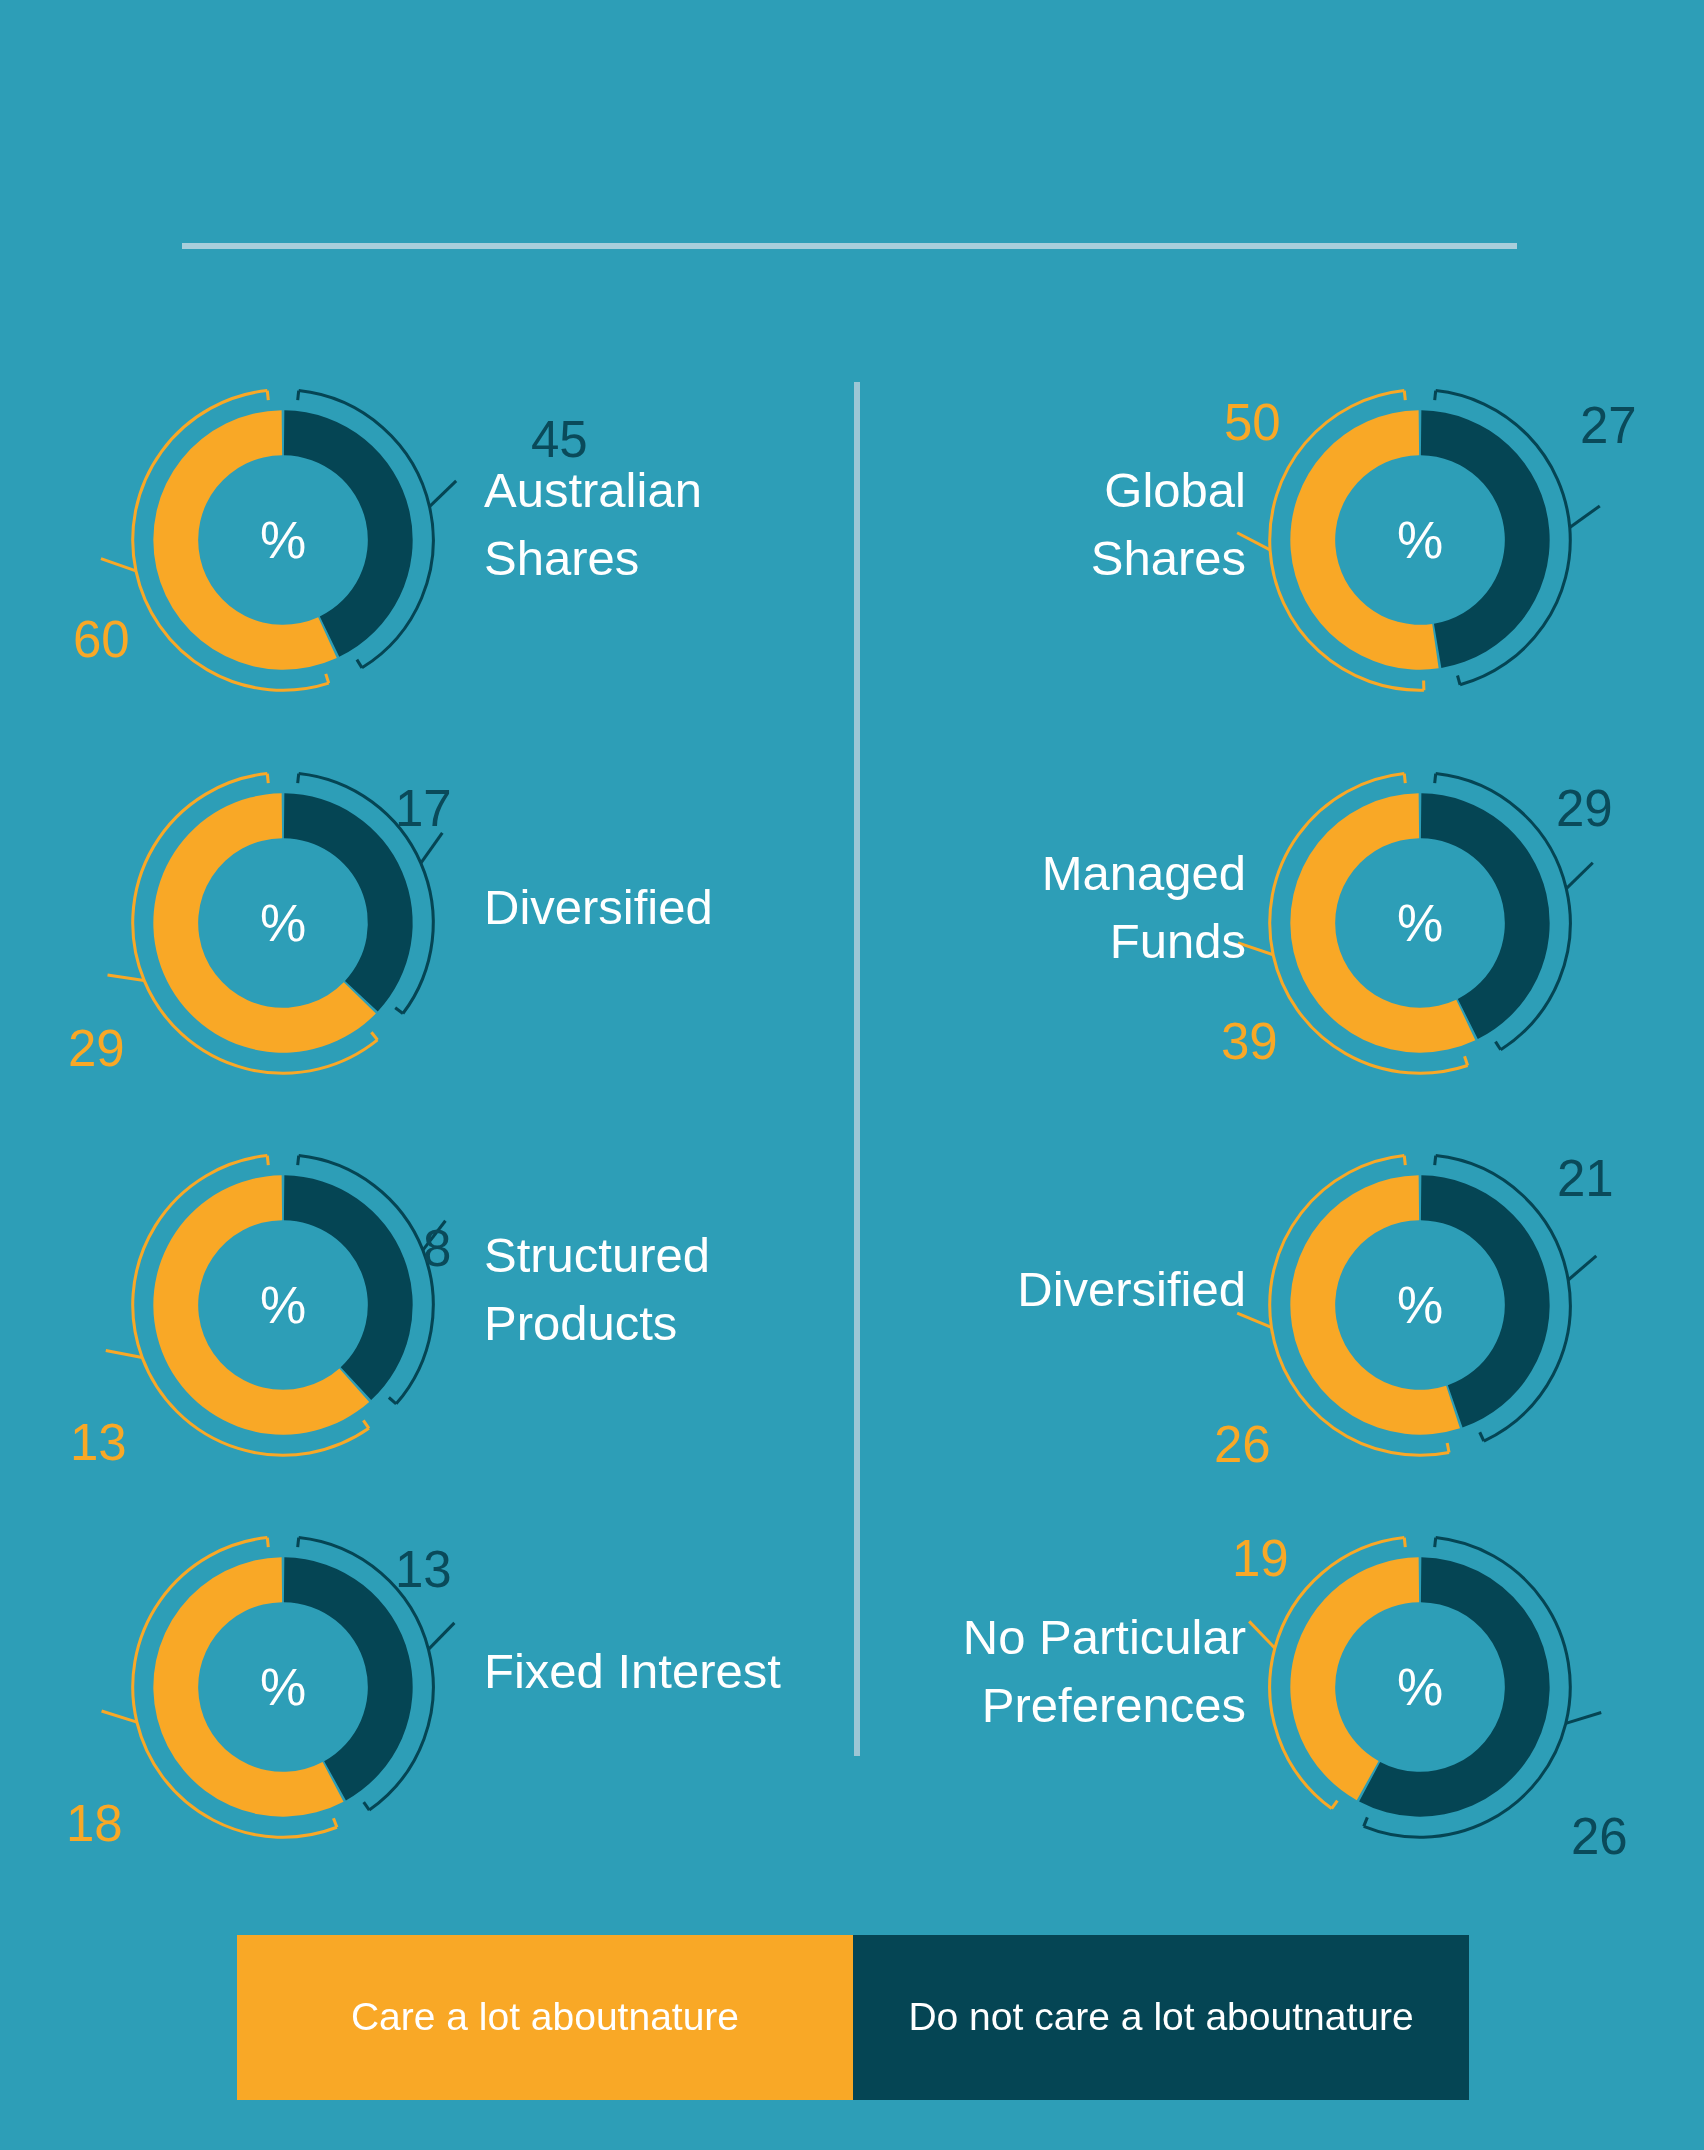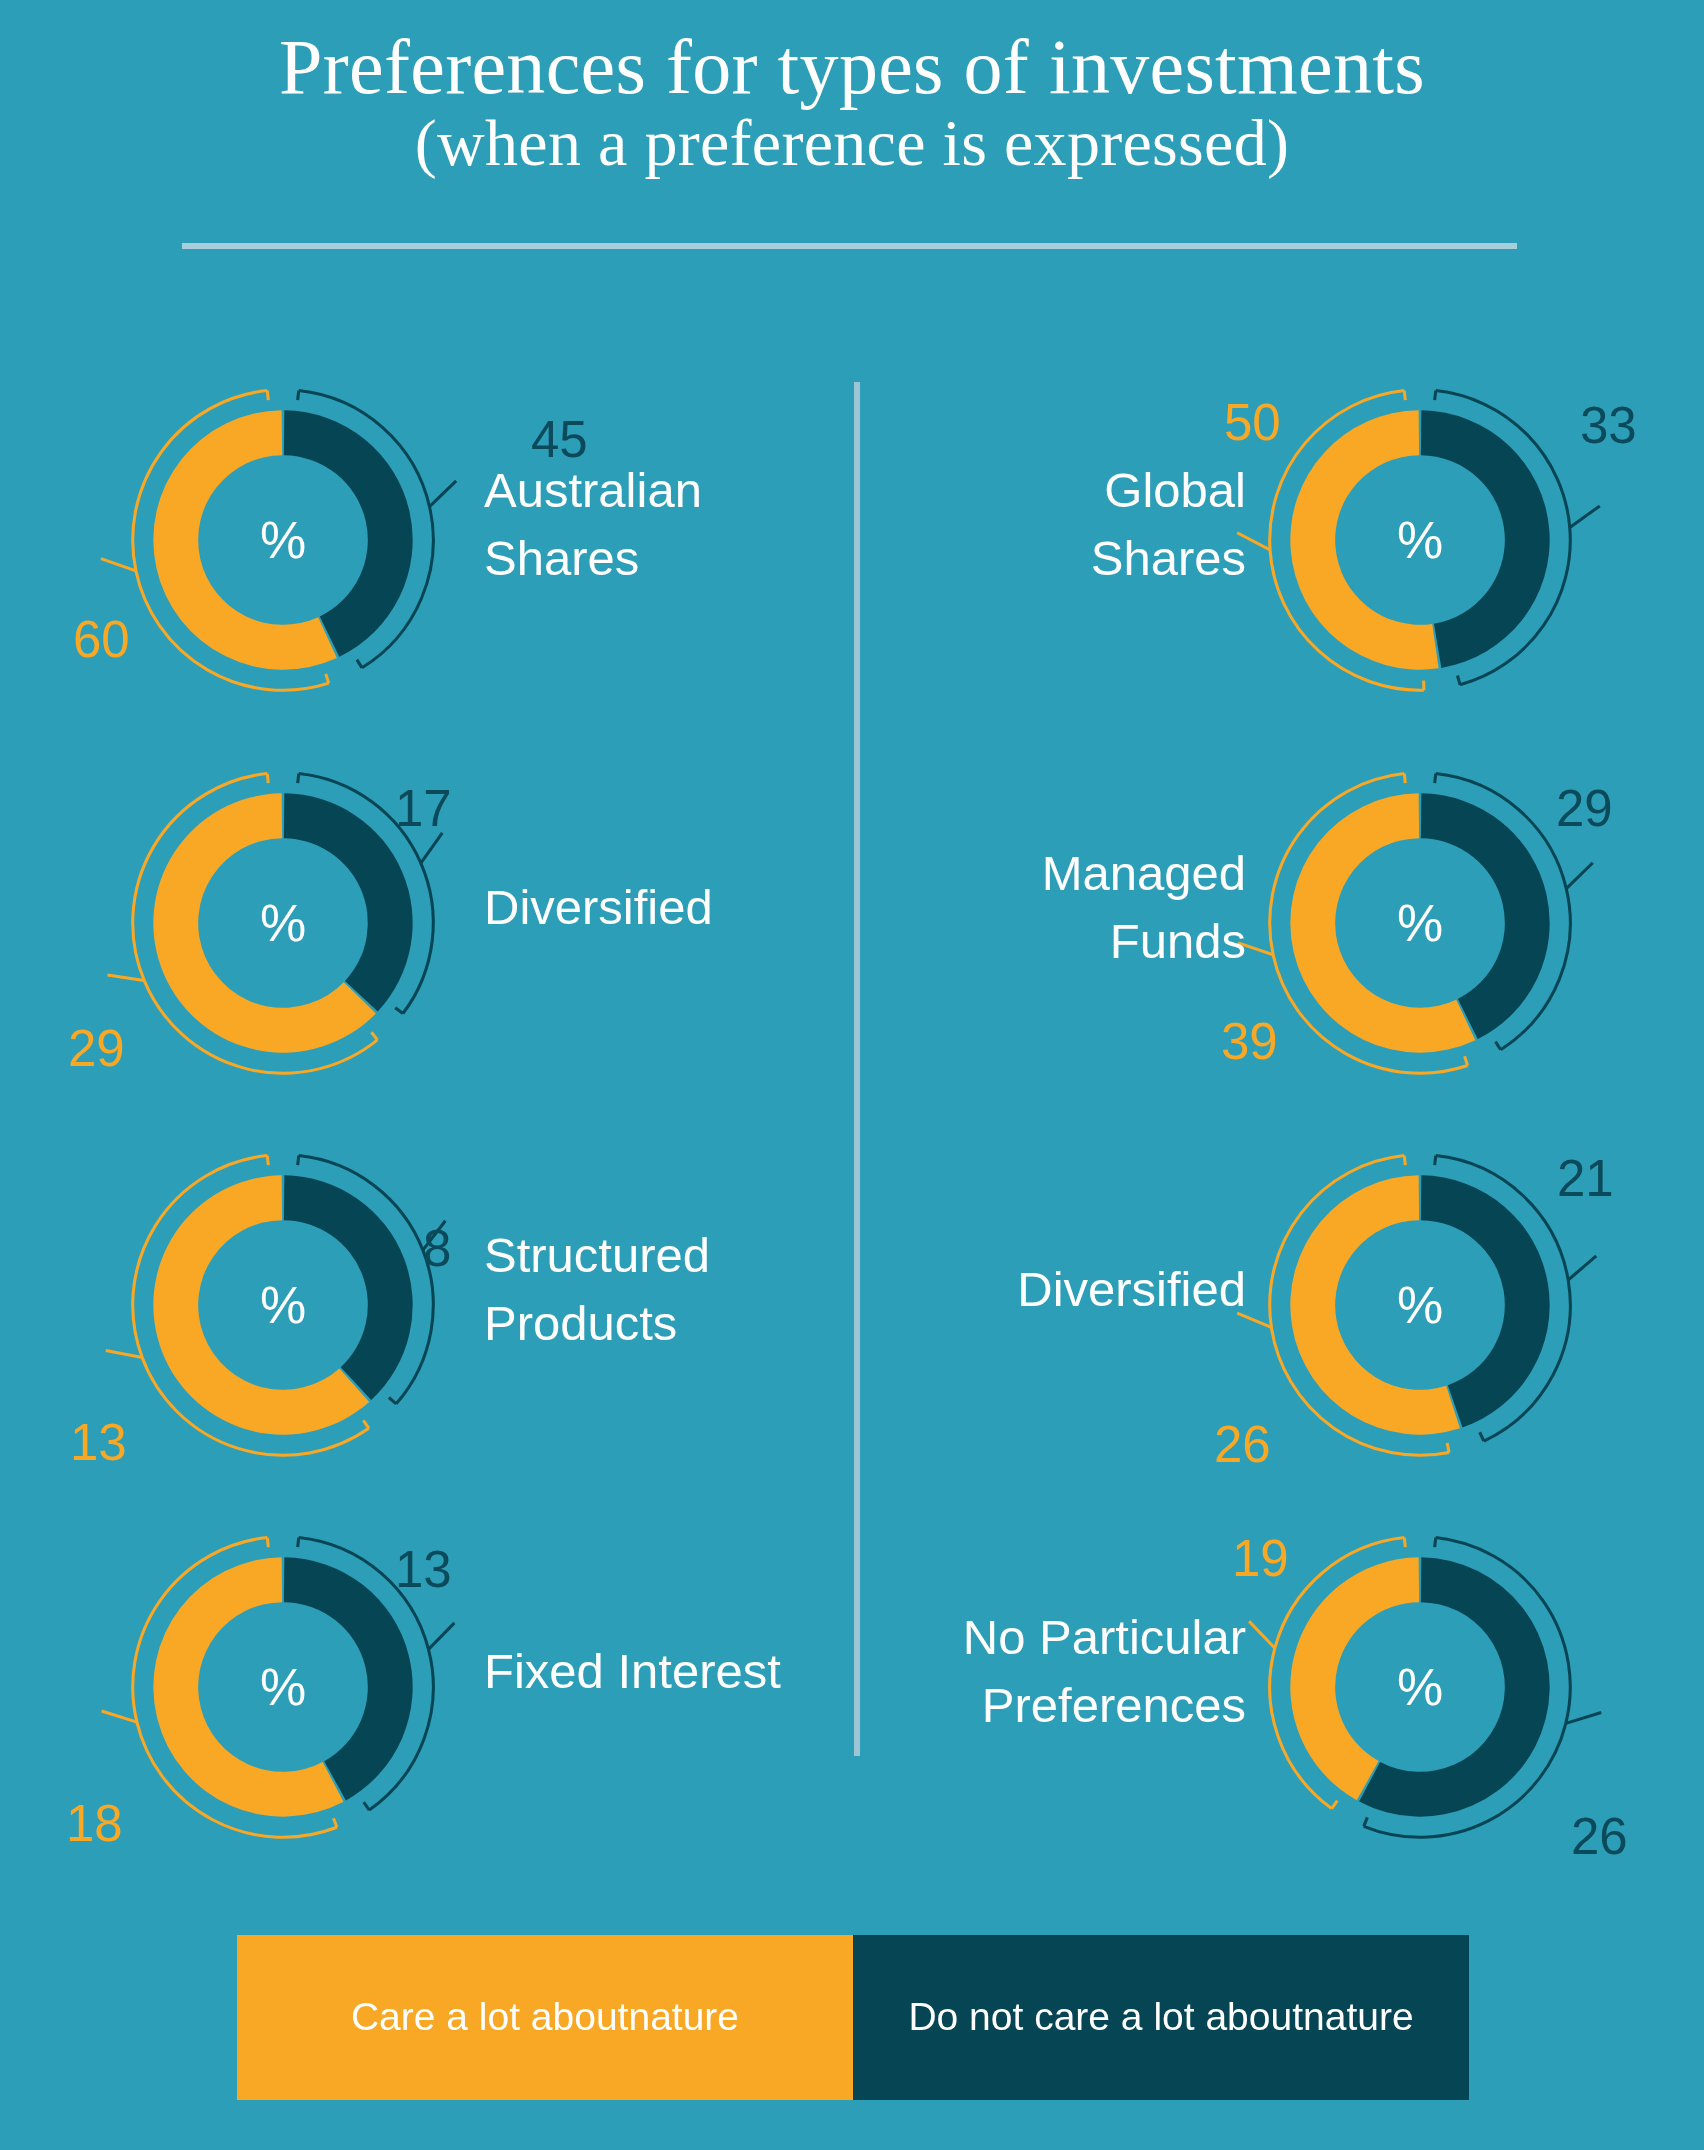"Preferences for types of investments" div.title-block { html: <div> <div>Preferences for types of investments</div> <div>(when a preference is expressed)</div> </div> -> none }
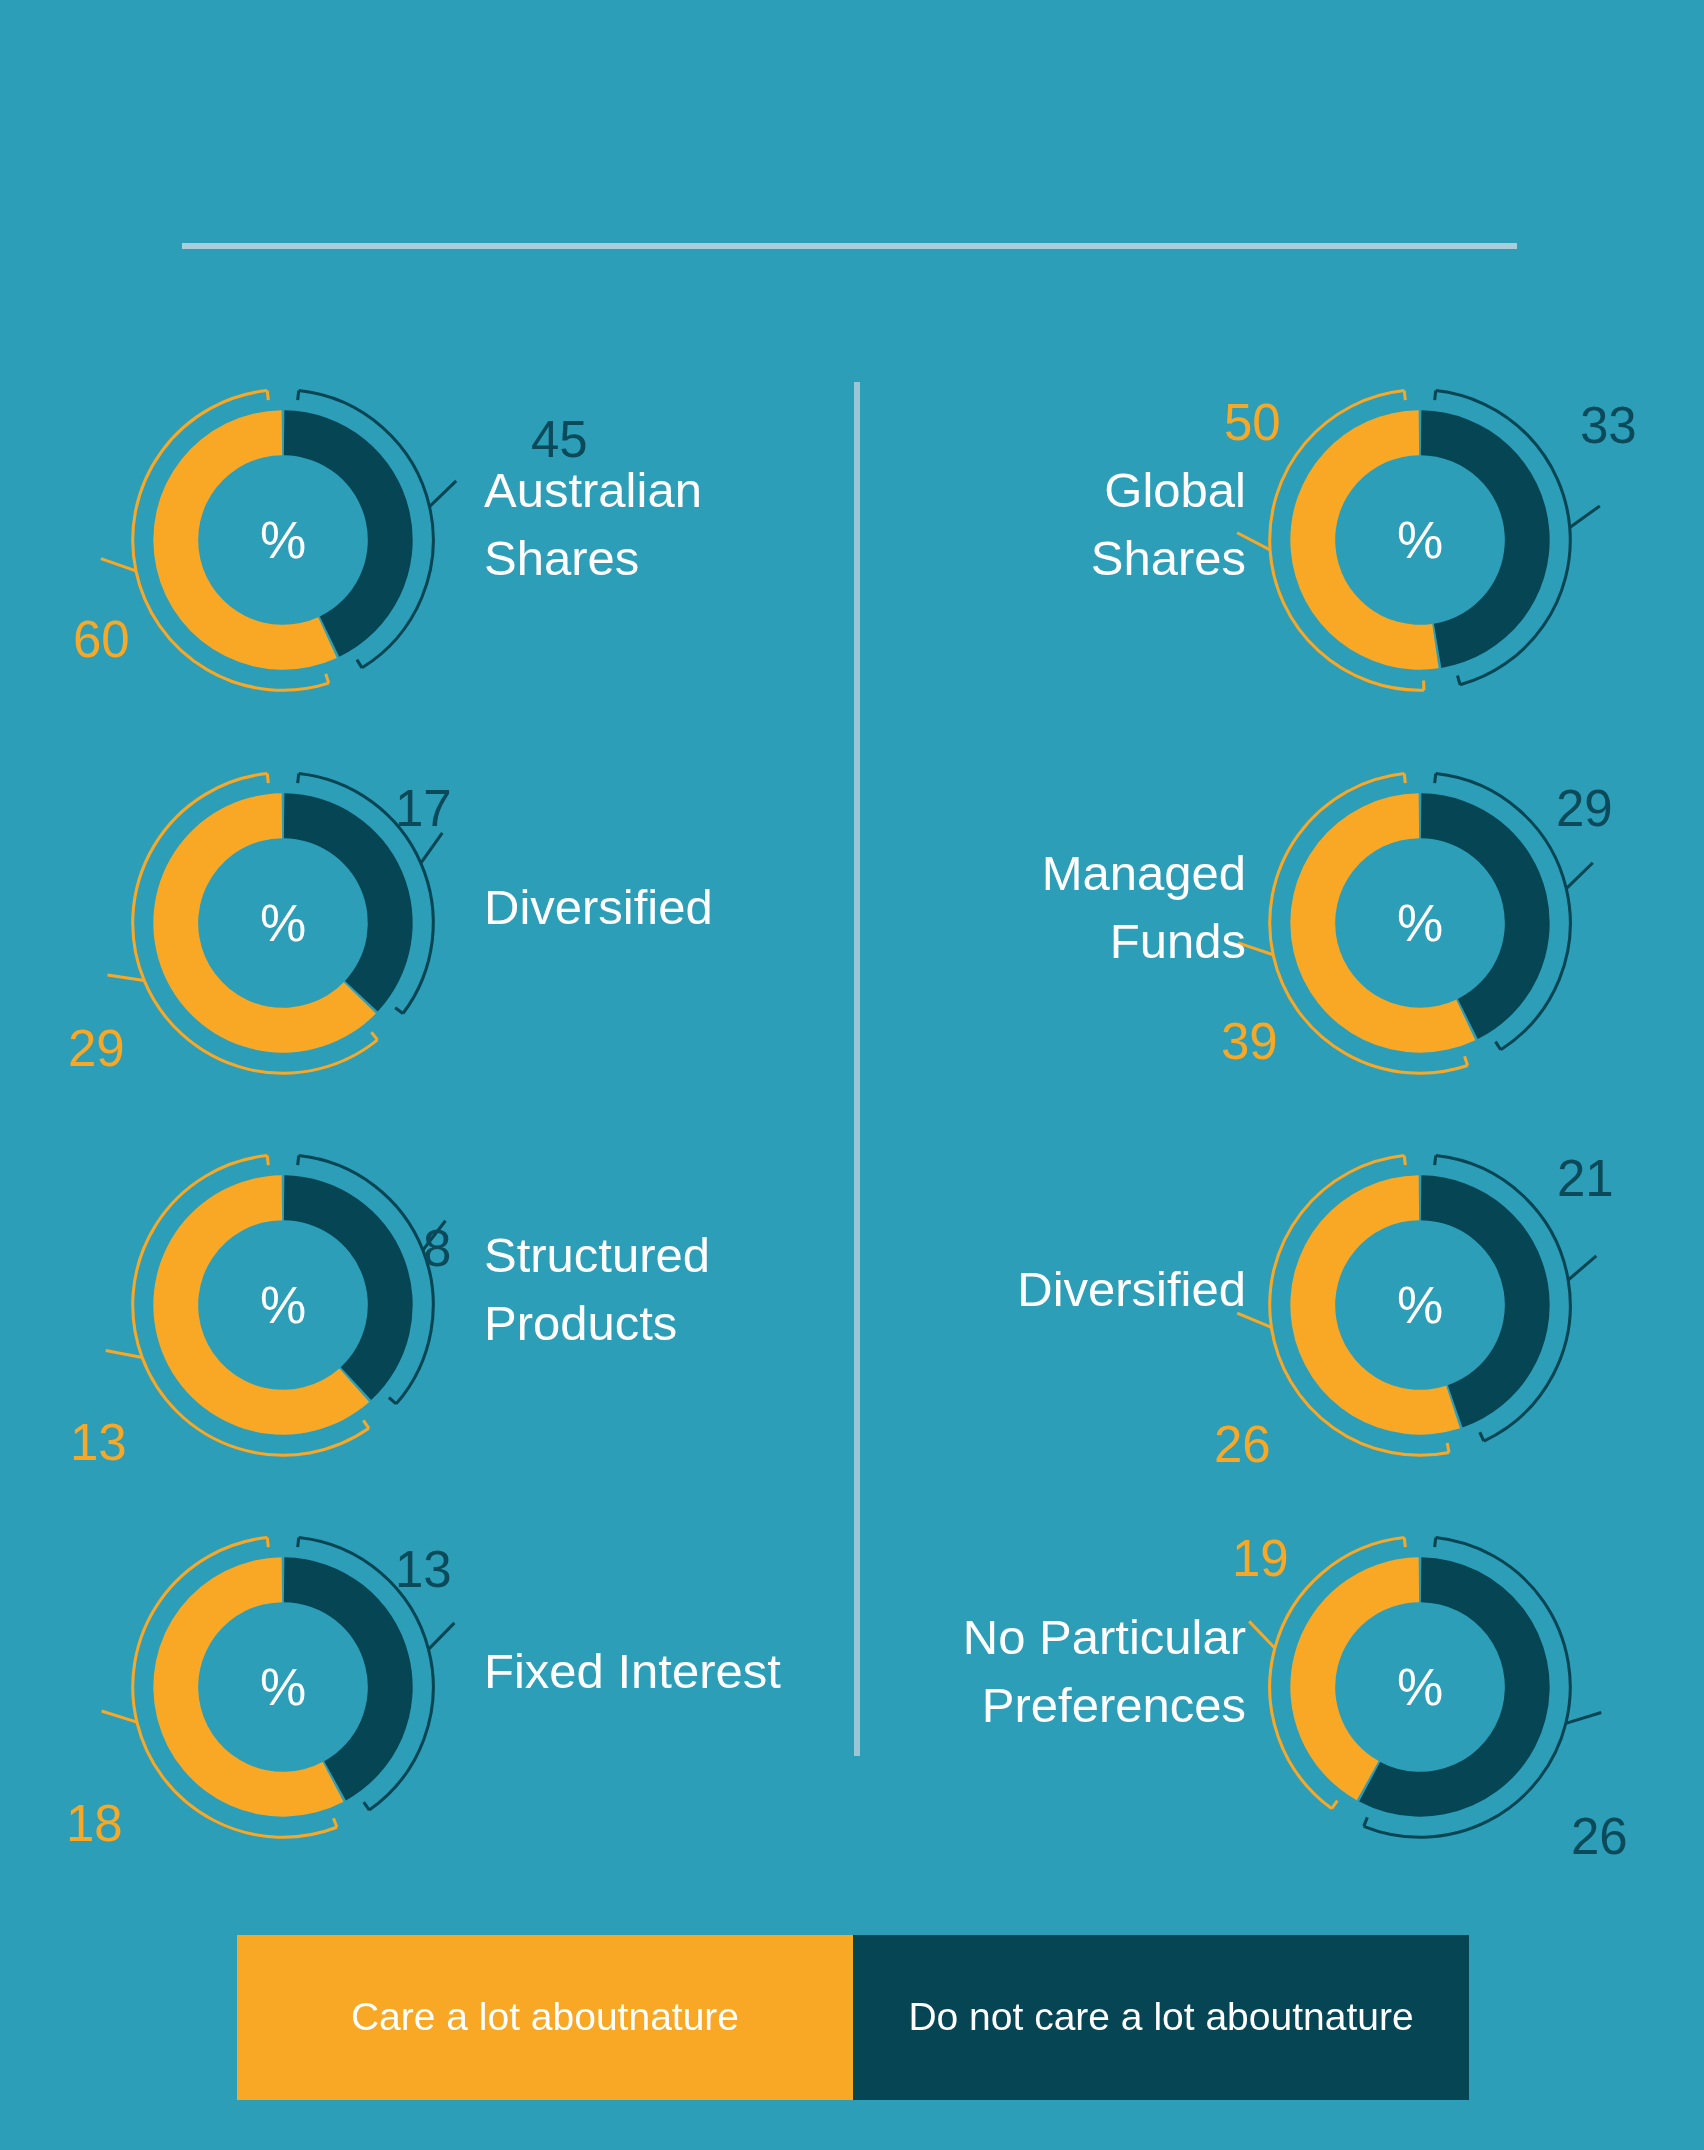"33" div.val-num { text: 33 -> 27 }
